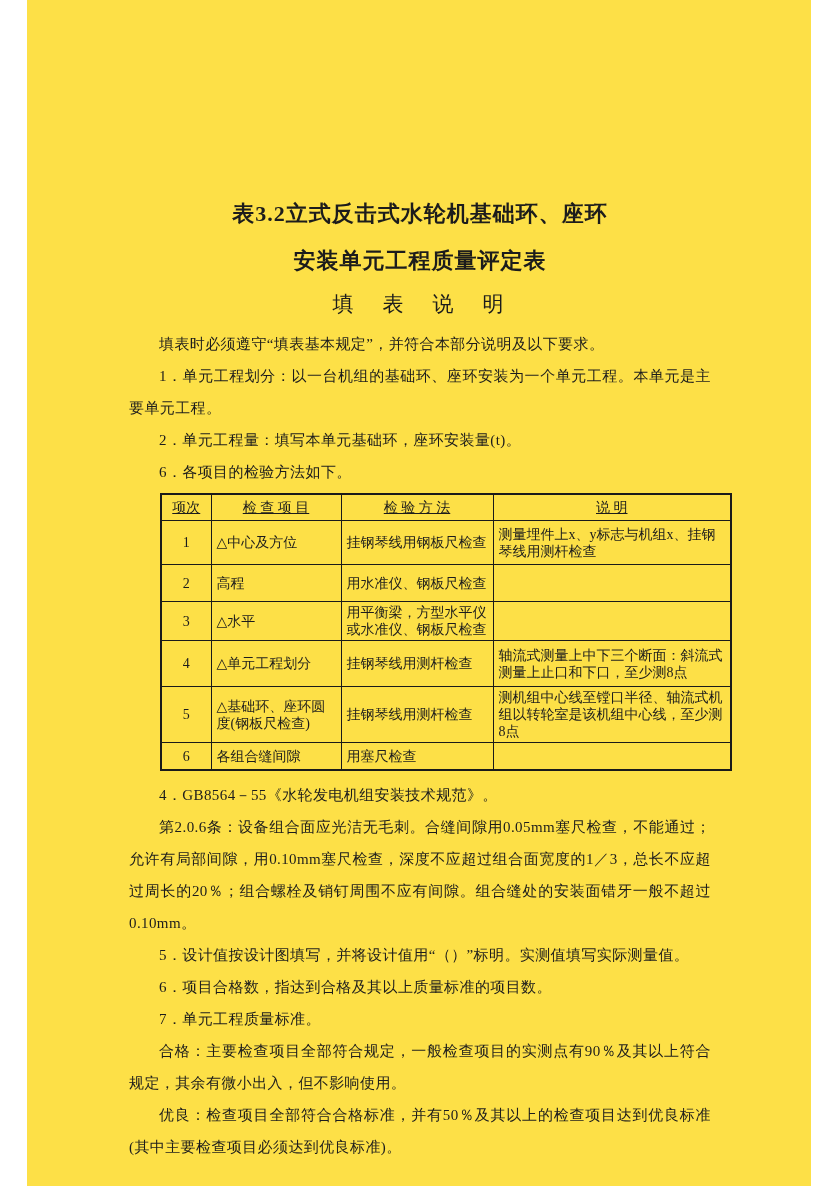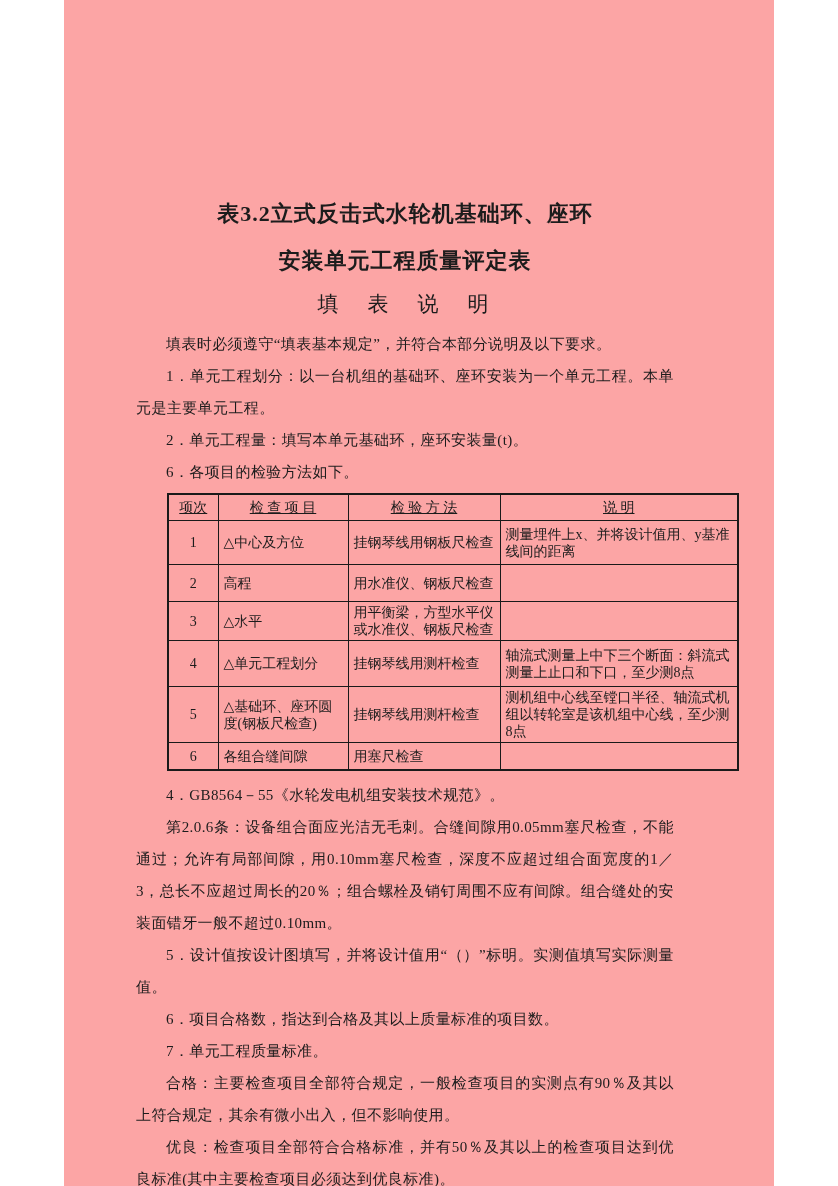"表3.2立式反击式水轮机基础环、座环" .page { background: #fca5a5 -> #fde047; padding: 190px 100px 0 72px -> 190px 100px 0 102px; width: 710px -> 784px }
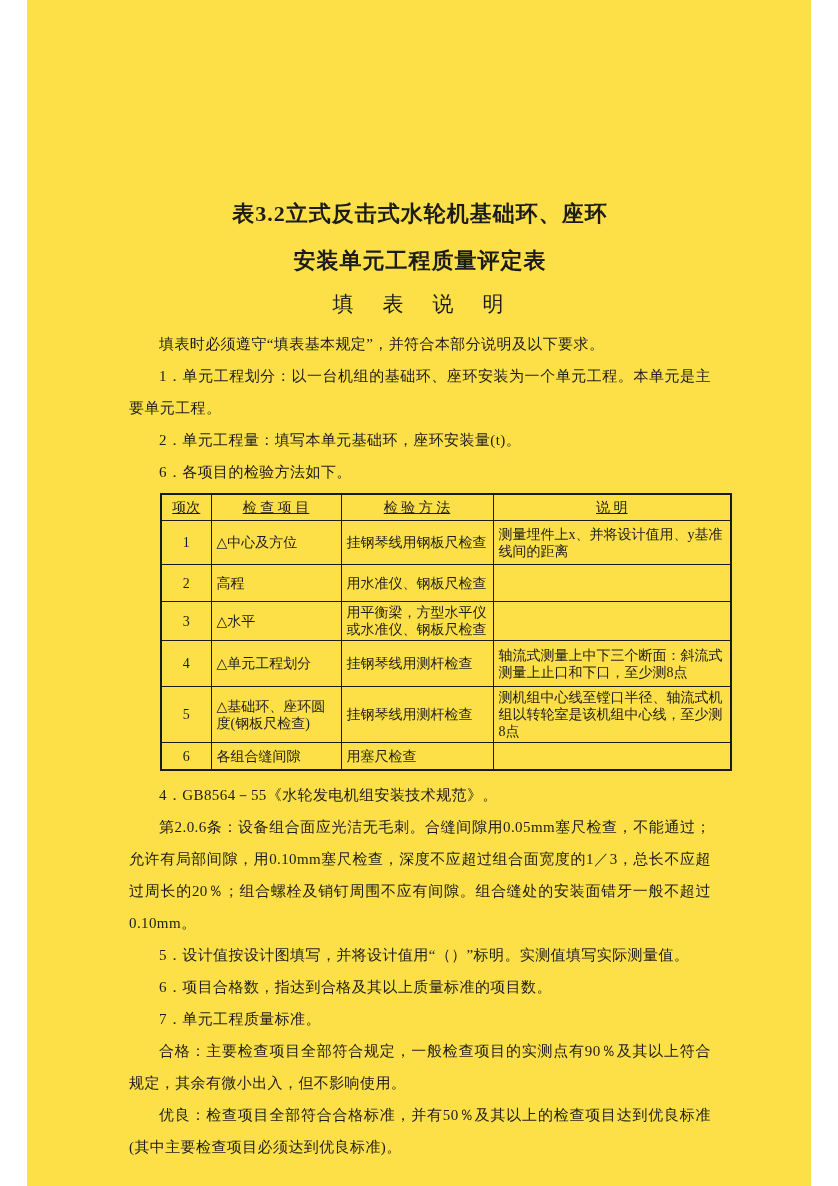"测量埋件上x、并将设计值用、y基准线间的距离" td.c-note { text: 并将设计值用、y基准线间的距离 -> y标志与机组x、挂钢琴线用测杆检查 }
